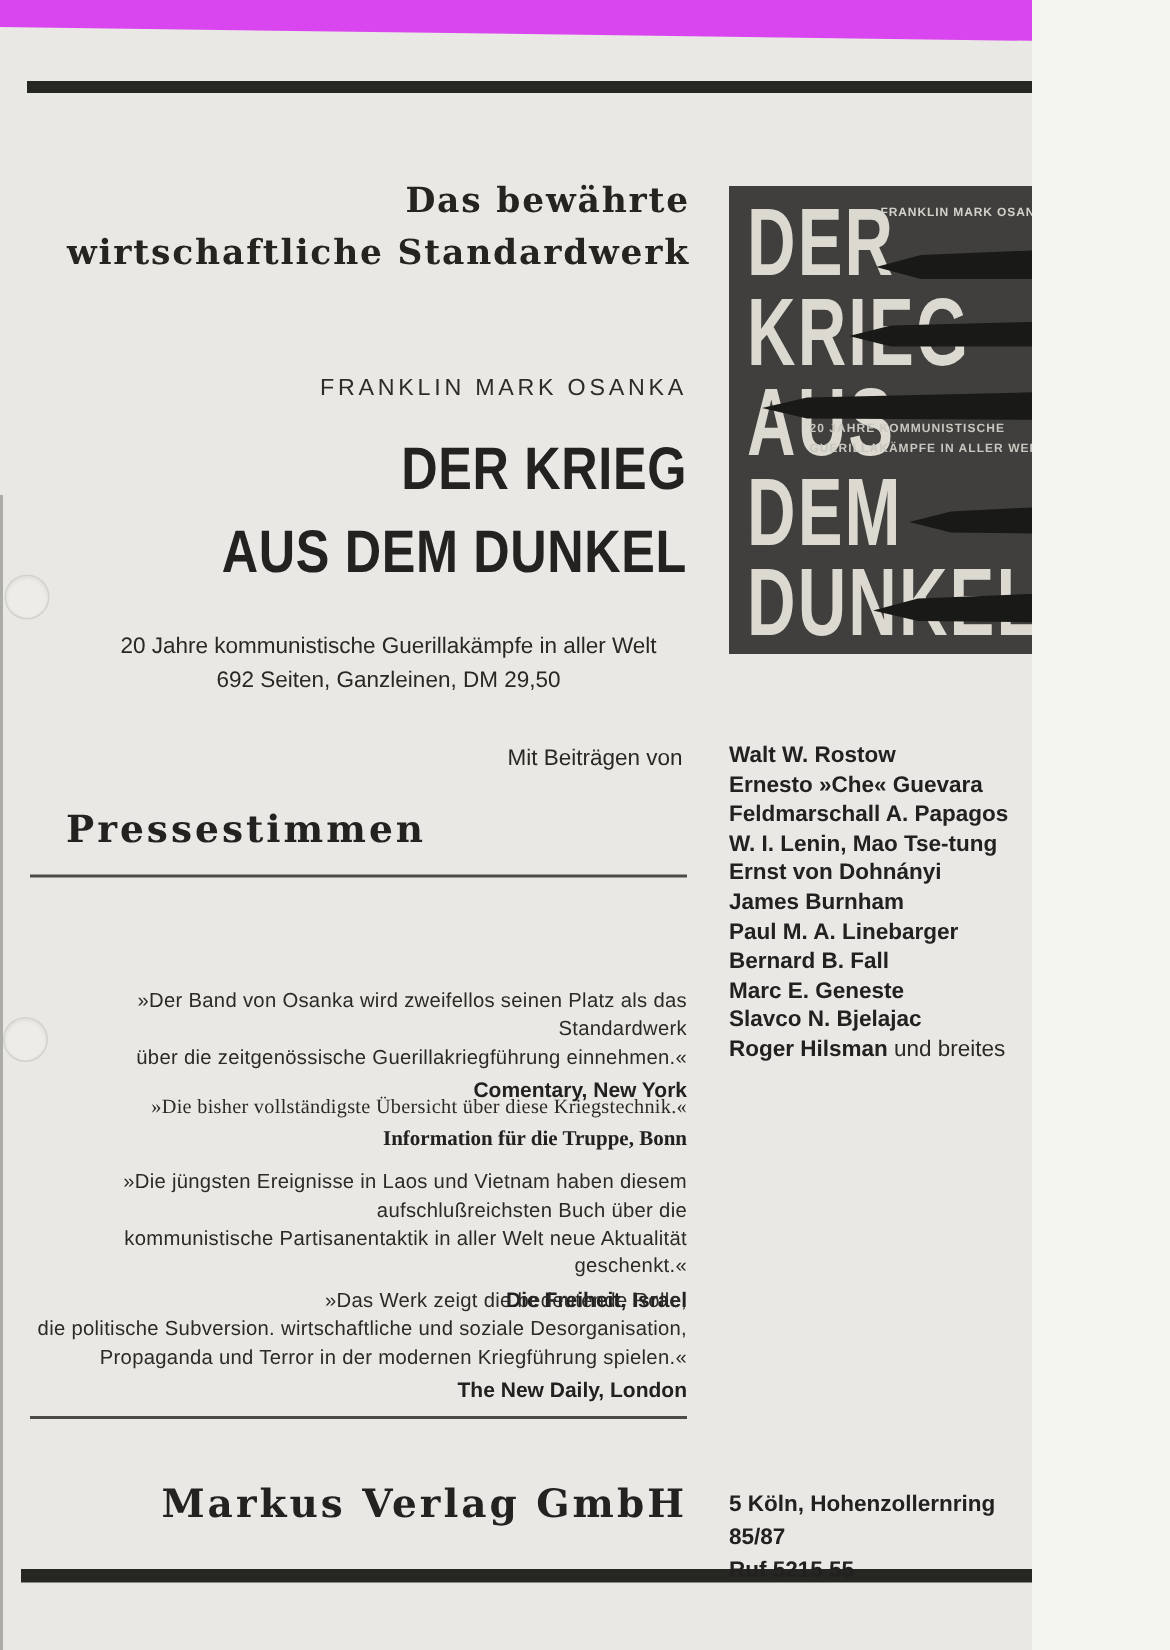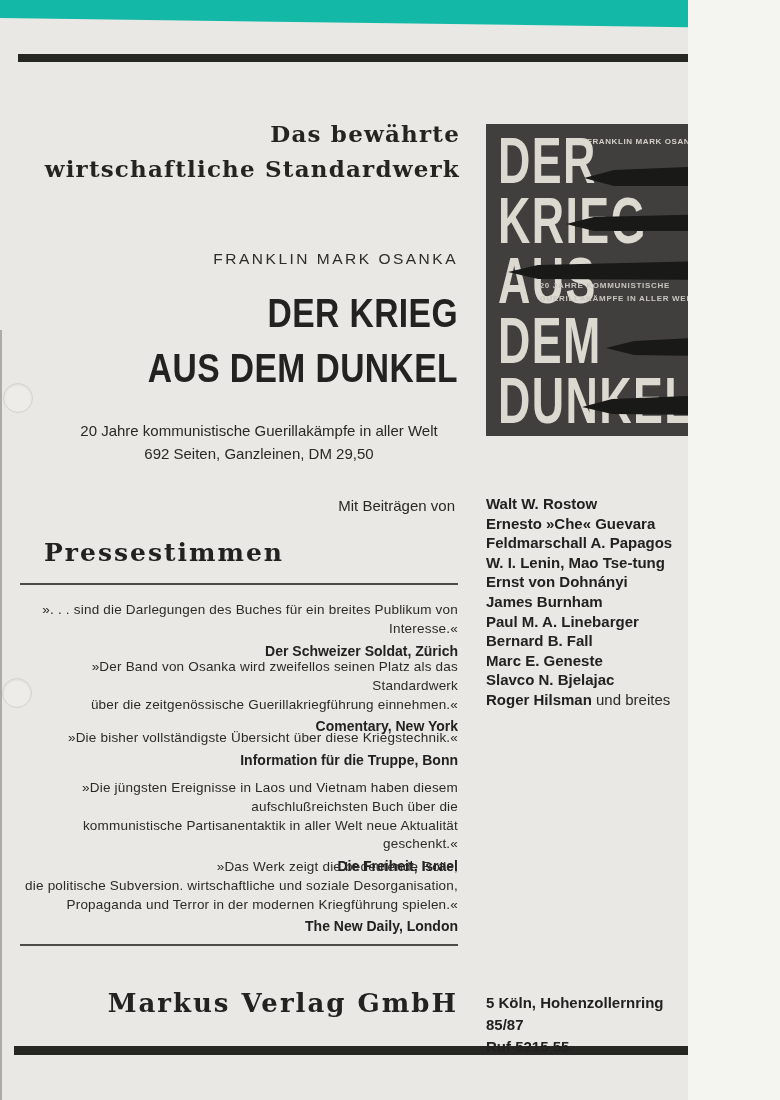"Das bewährte" .scan { background: #14b8a6 -> #d946ef }
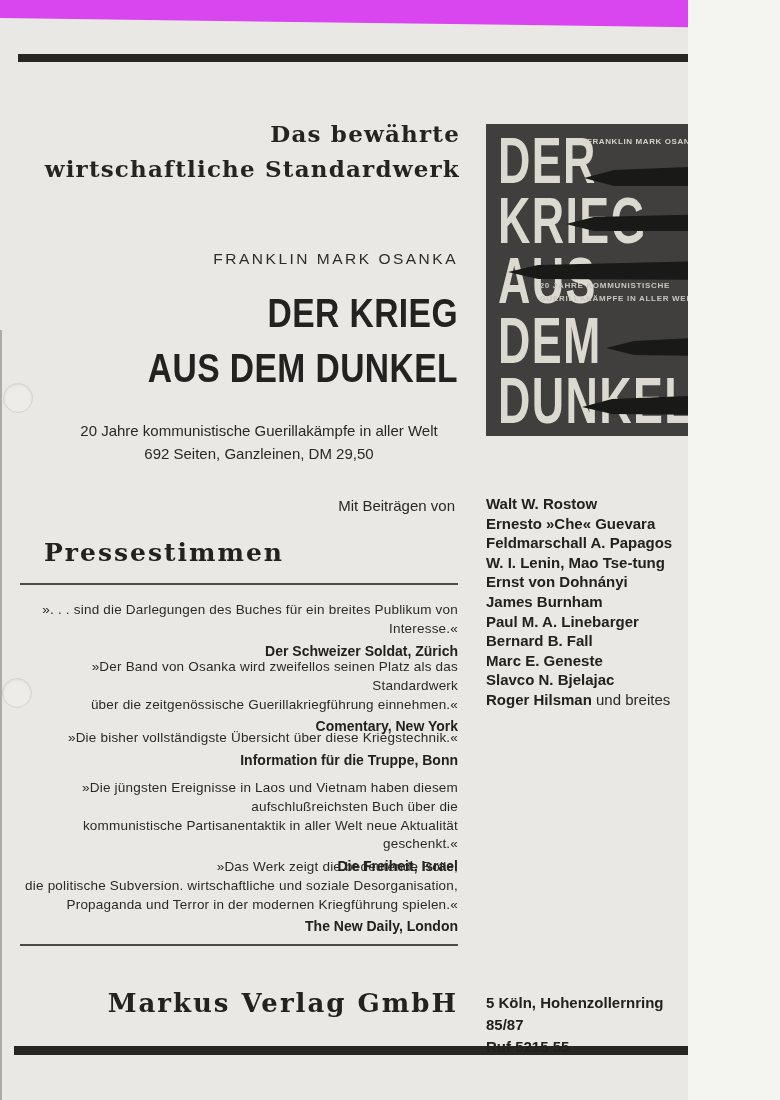"». . . sind die" div.quote { html: <div> <div>». . . sind die Darlegungen des Buches für ein breites Publikum von Interesse.«</div> <div>Der Schweizer Soldat, Zürich</div> </div> -> none }
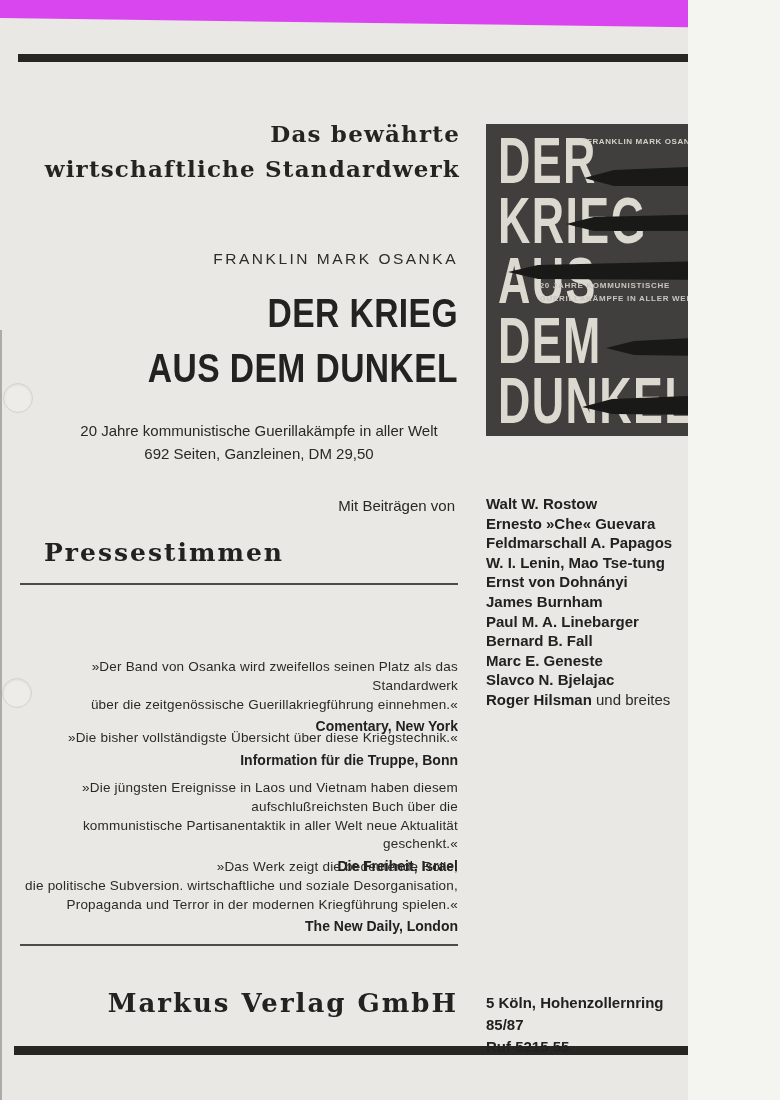"»Die bisher vollständigste Übersicht" .q3 { font-family: none -> Liberation Serif, serif }
